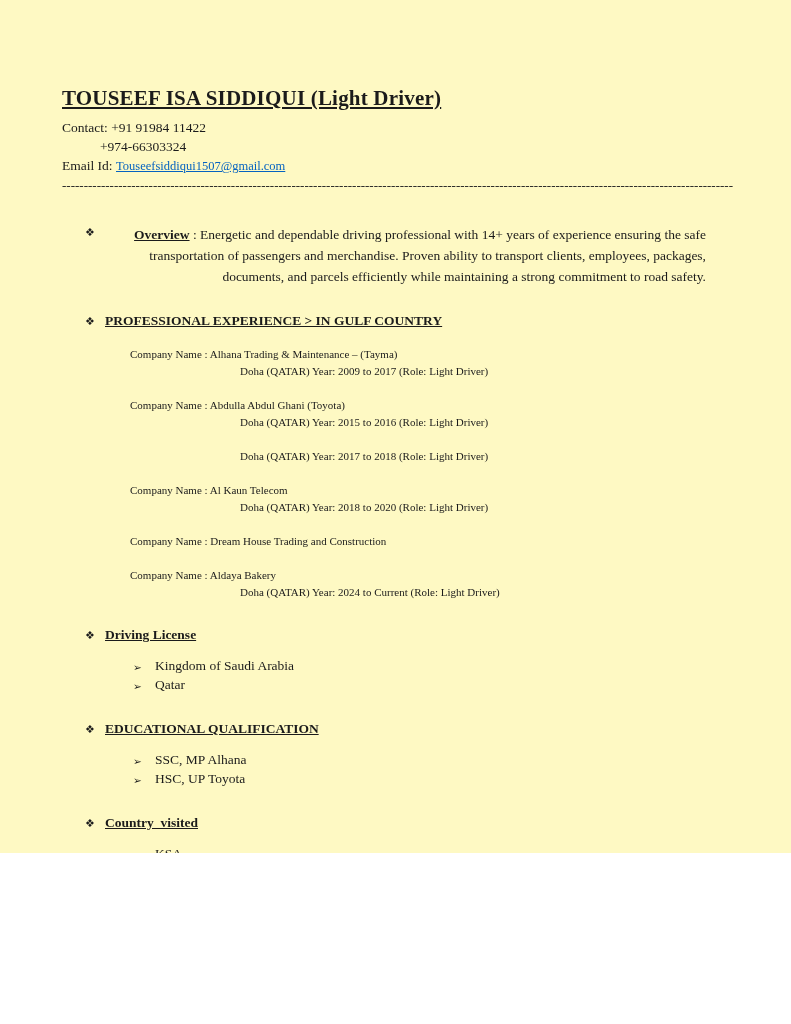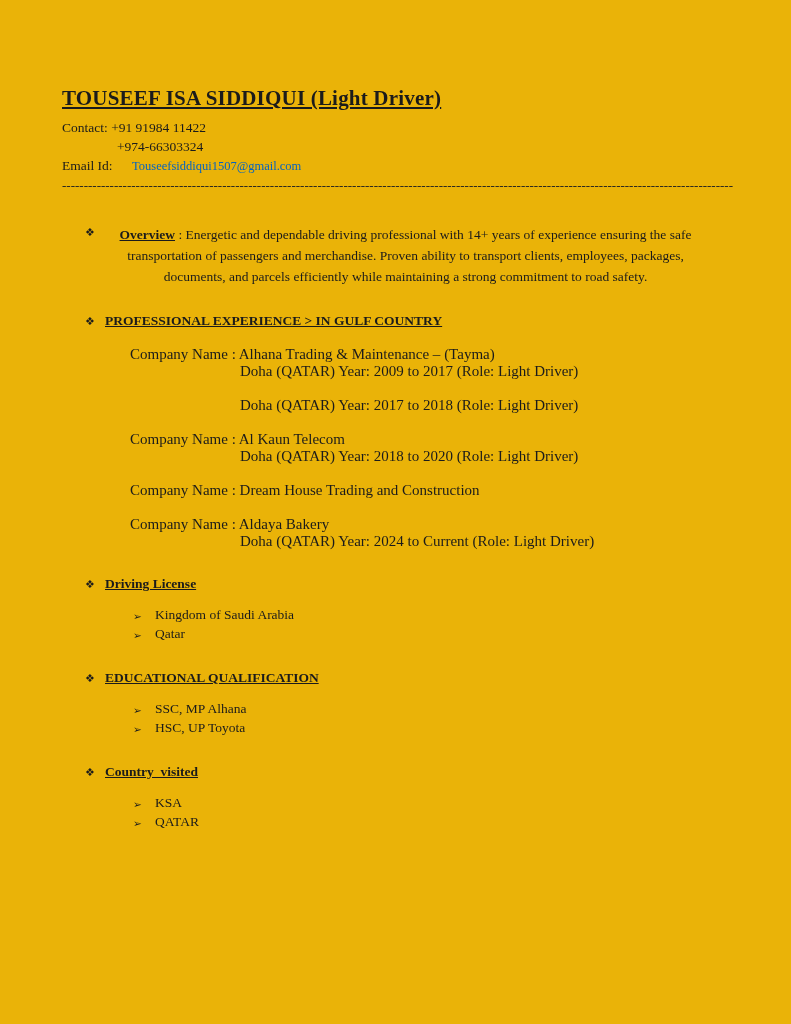"TOUSEEF ISA SIDDIQUI (Light Driver)" .page { background: #eab308 -> #fef9c3; height: 1024px -> 853px }
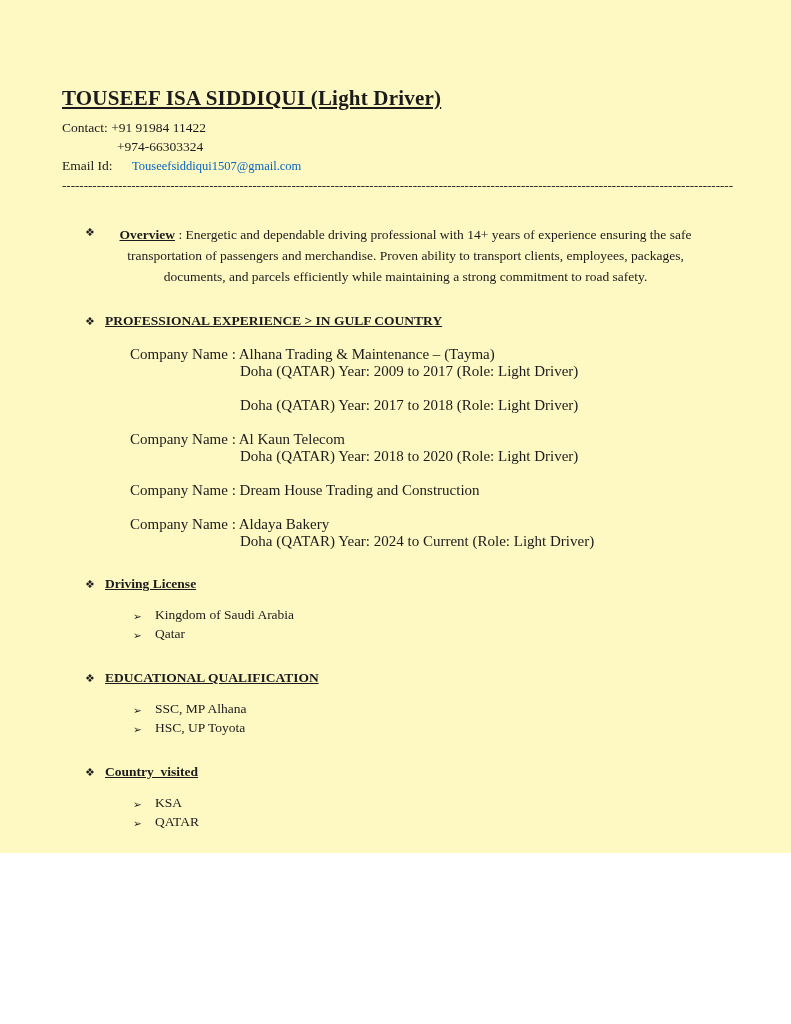"+974-66303324" .phone2 { margin-left: 55px -> 38px }
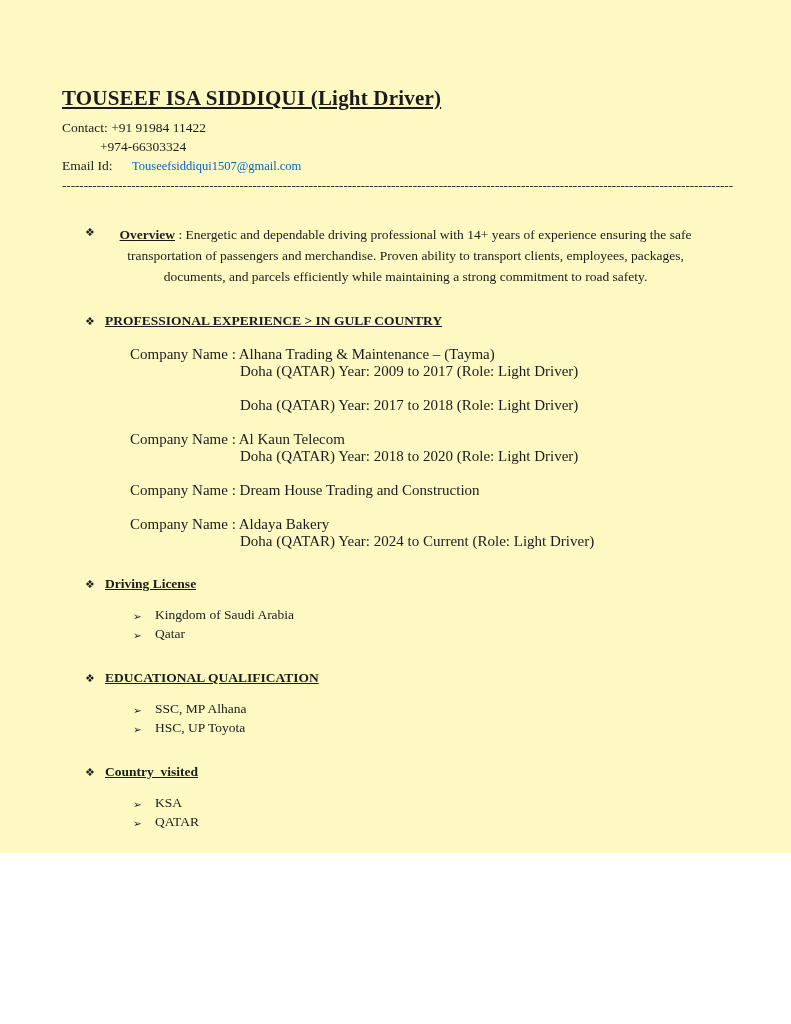"Touseefsiddiqui1507@gmail.com" a.email { margin-left: 16px -> none; text-decoration: none -> underline }
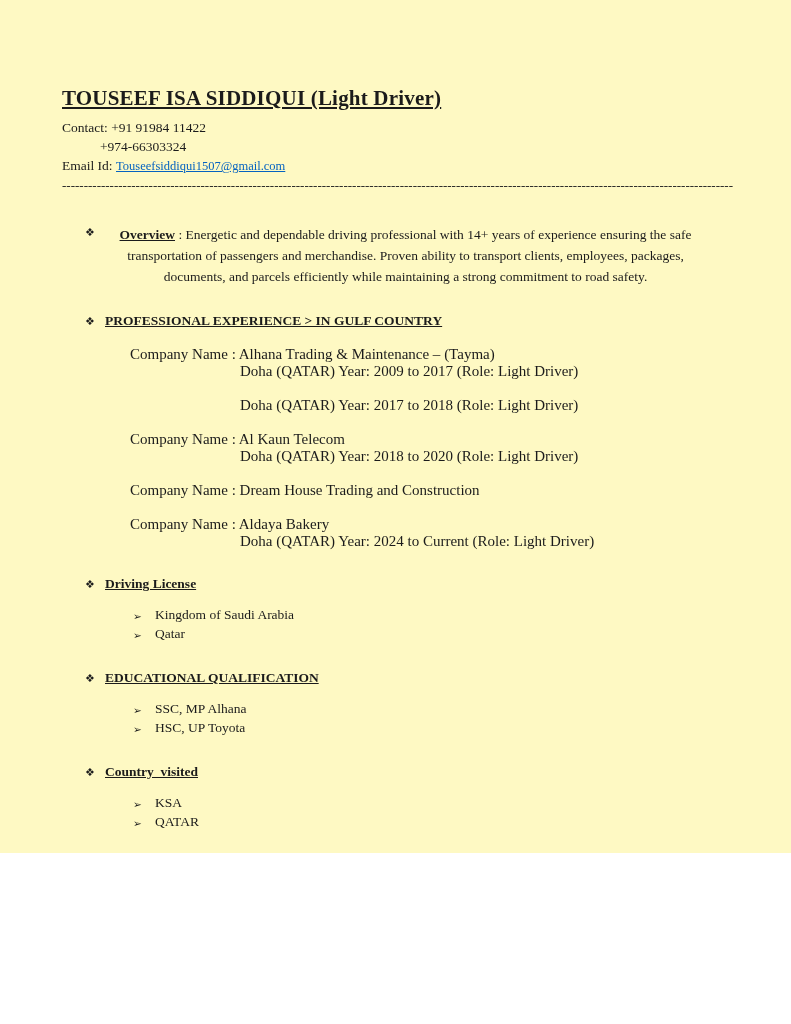"Overview : Energetic and dependable" .overview-body { text-align: center -> right }
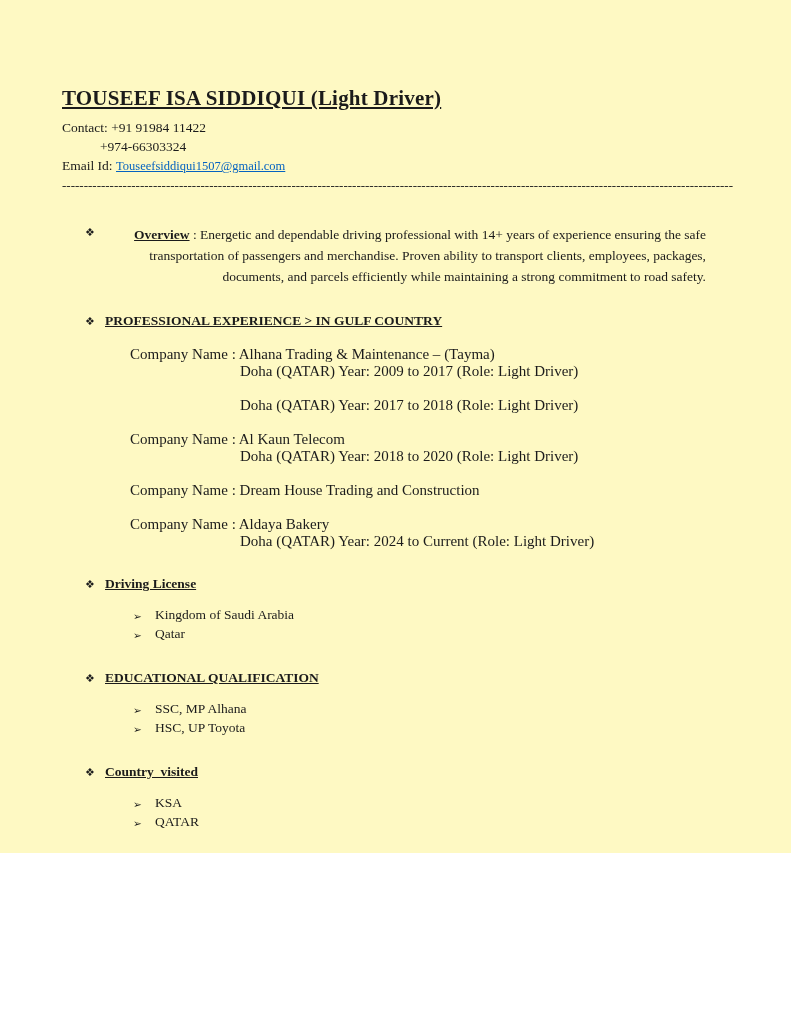"Company Name : Alhana Trading" .exp-entry { font-size: 15px -> 11px }
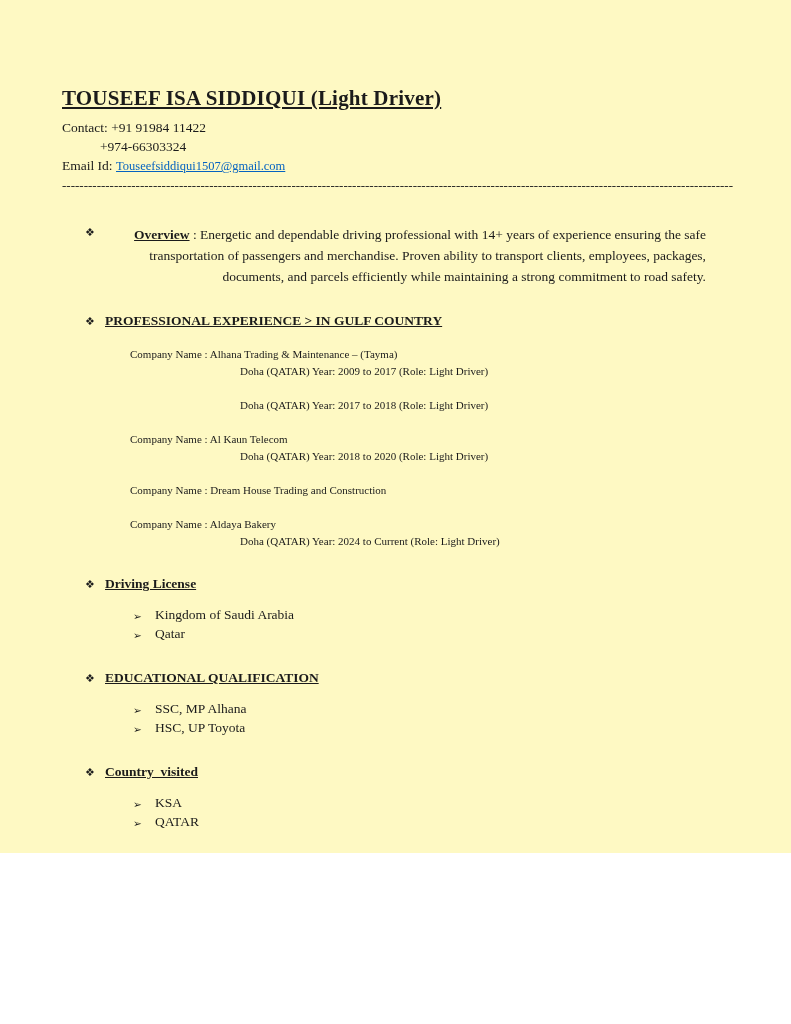"Company Name : Abdulla Abdul" div.exp-entry { html: none -> <div> <div><span>Company Name</span><span> : Abdulla Abdul Ghani </span><span>(Toyota)</span></div> <div><span>Doha (QATAR) Year:</span><span> 2015 to 2016 (</span><span>Role:</span><span> Light Driver)</span></div> </div> }
